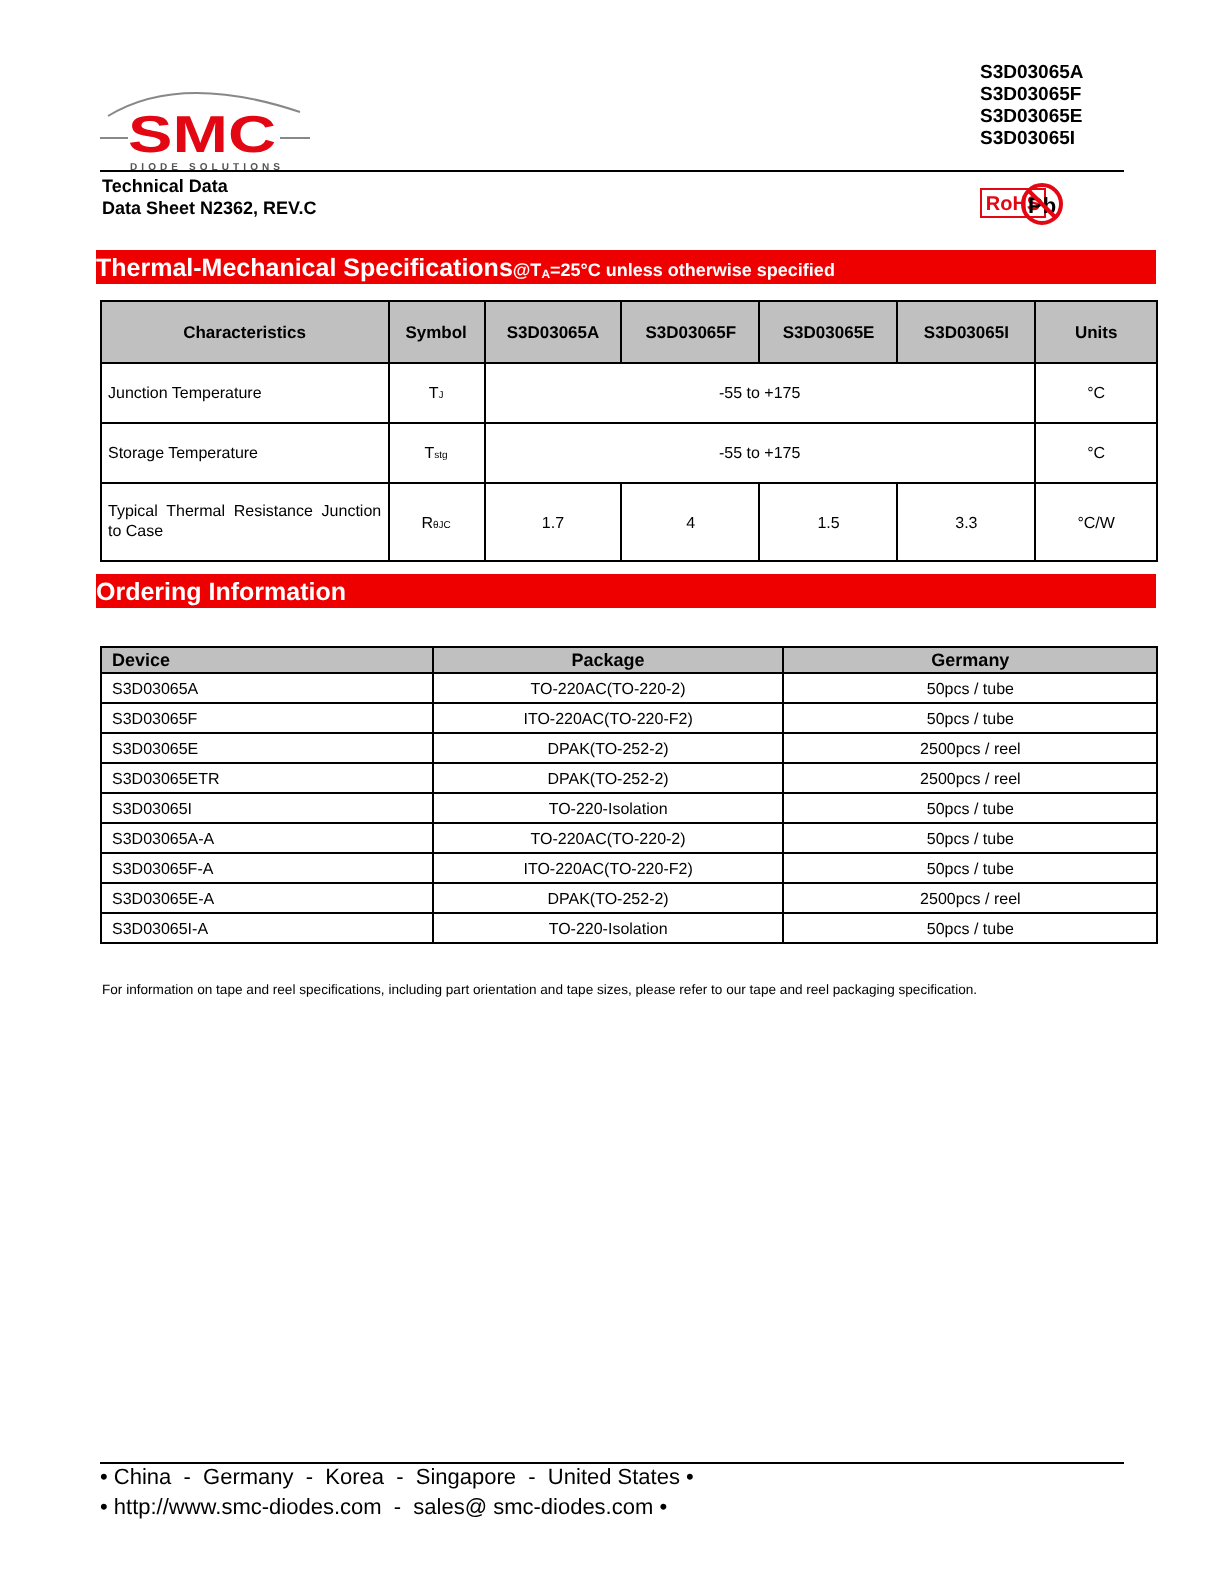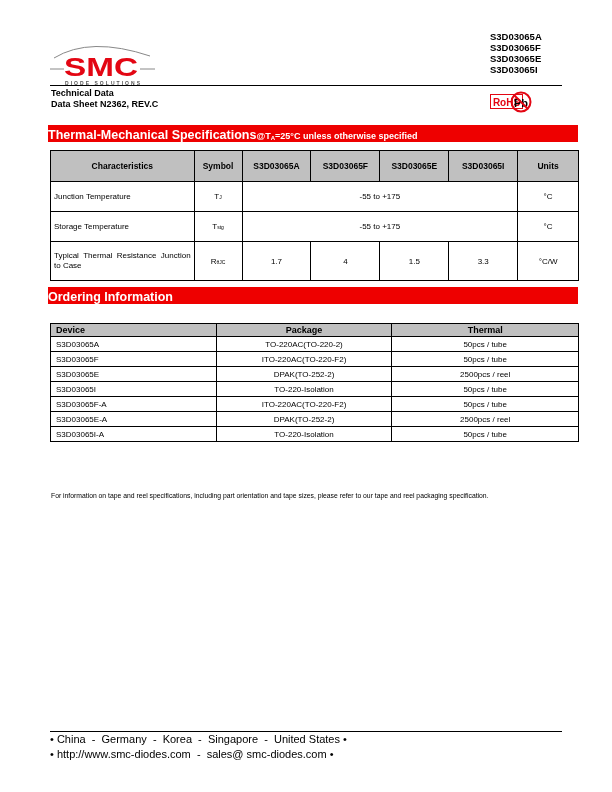"Thermal" th.center { text: Thermal -> Germany }
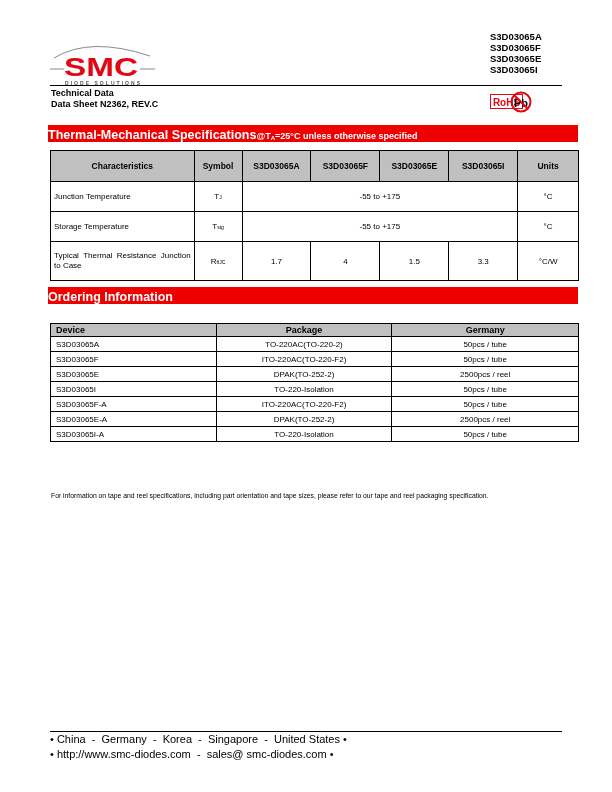"S3D03065ETR" tr { html: none -> <tr> <td>S3D03065ETR</td> <td>DPAK(TO-252-2)</td> <td>2500pcs / reel</td> </tr> }
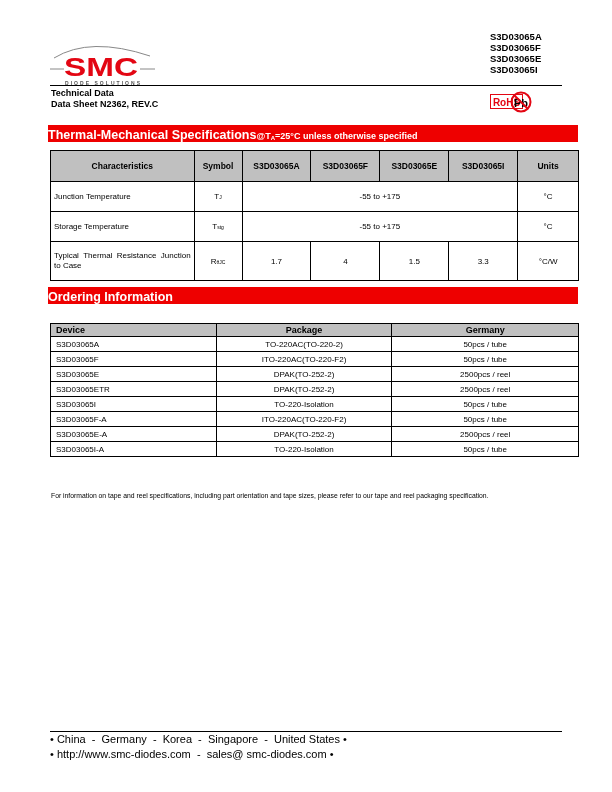"S3D03065A-A" tr { html: none -> <tr> <td>S3D03065A-A</td> <td>TO-220AC(TO-220-2)</td> <td>50pcs / tube</td> </tr> }
